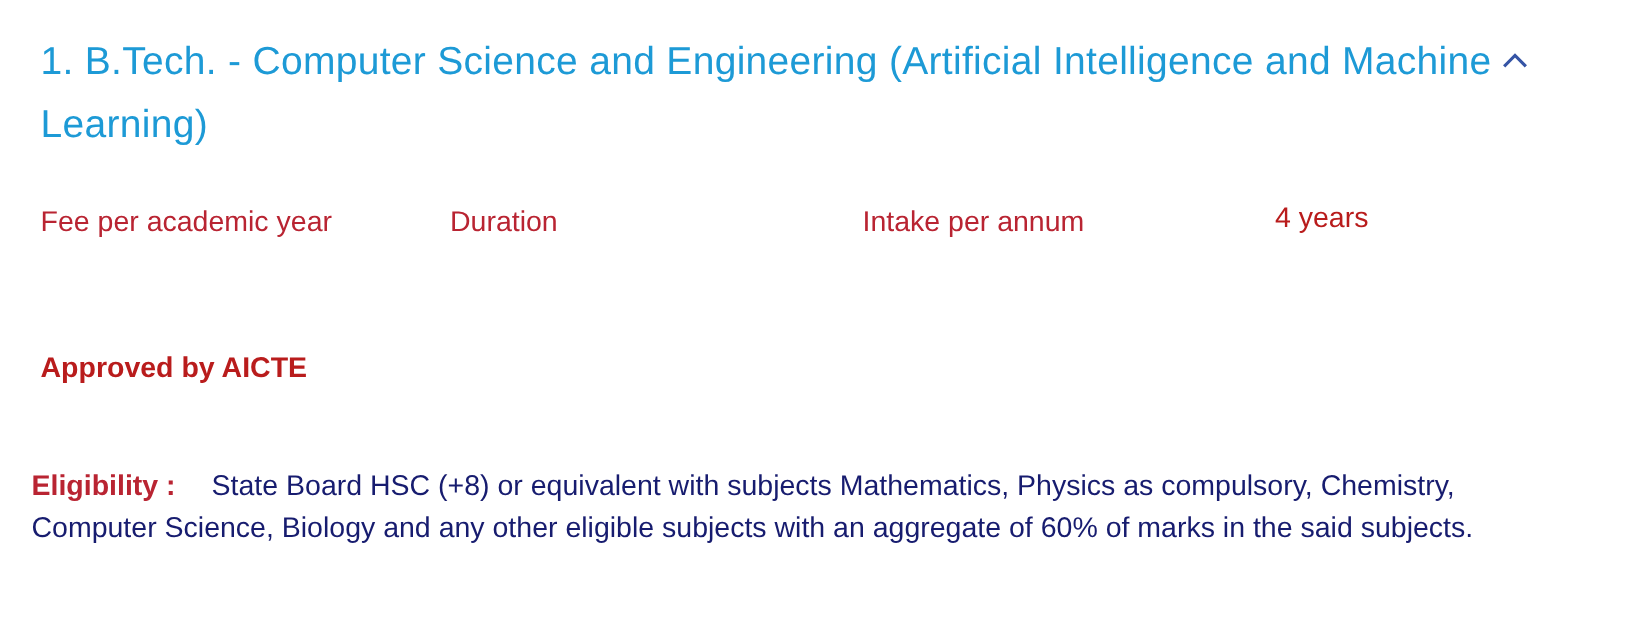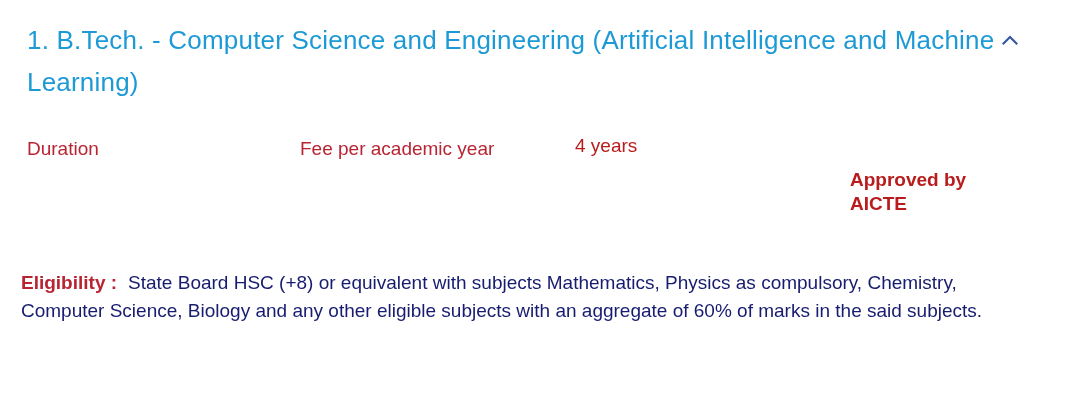"Duration" div.th { order: before "Fee per academic year" -> after "Fee per academic year" }
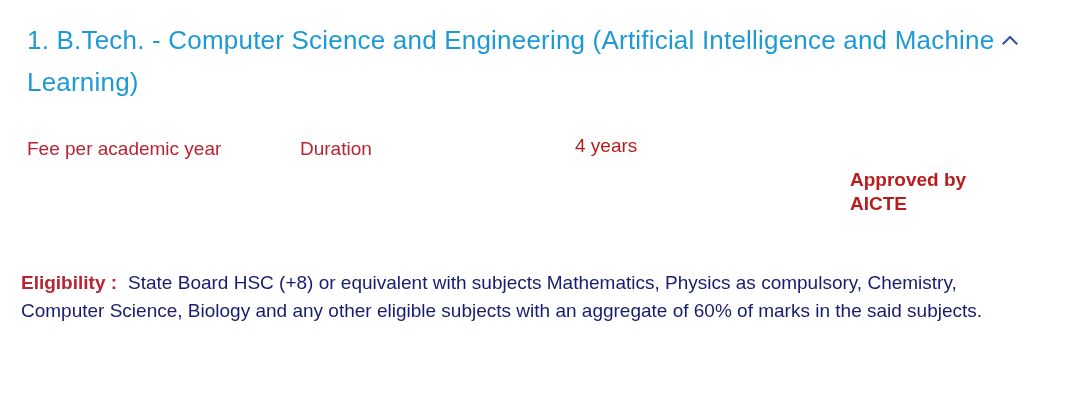"Intake per annum" div.th { html: none -> <div>Intake per annum</div> }
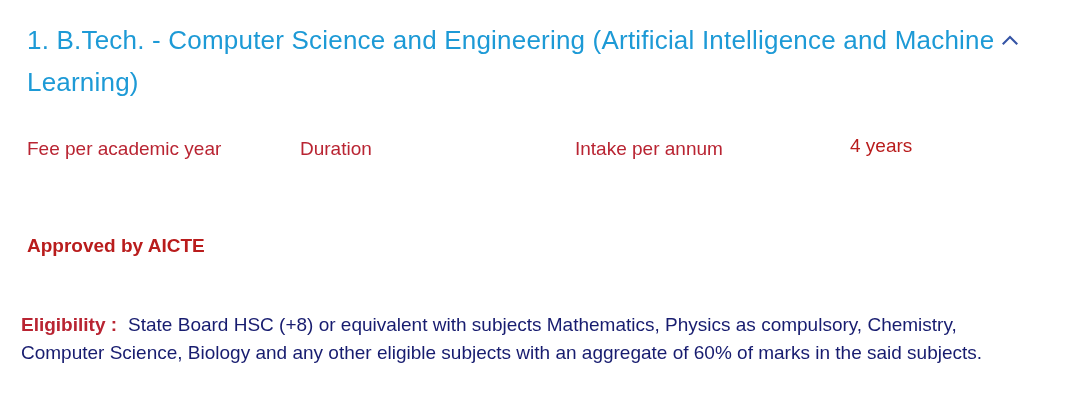"Eligibility :" .eligibility .label { margin-right: 11px -> 24px }
